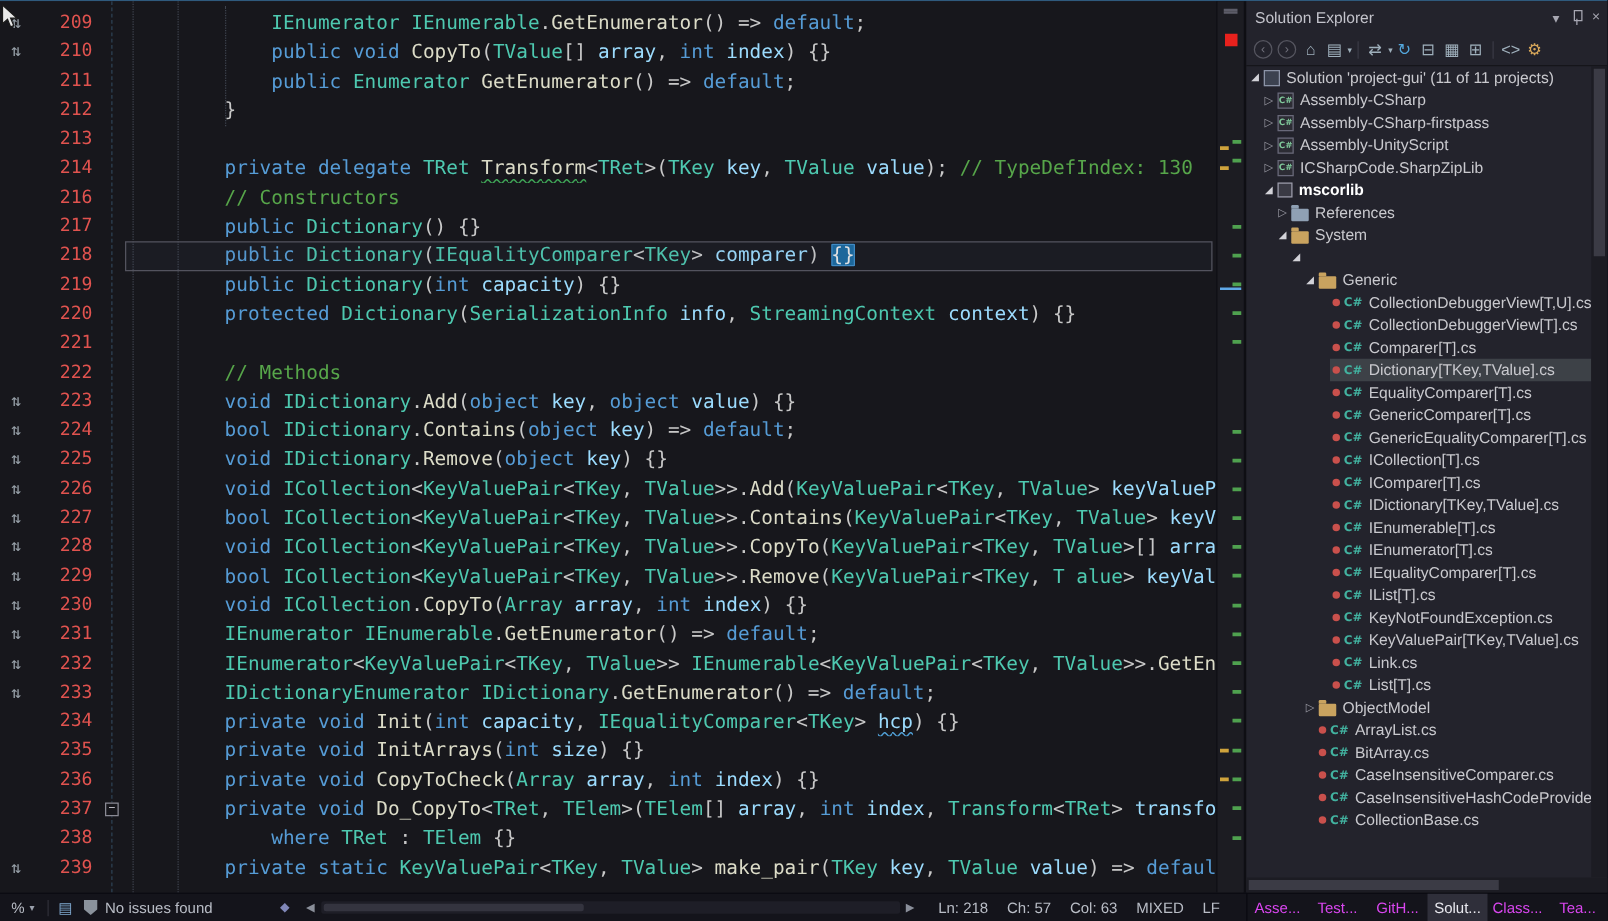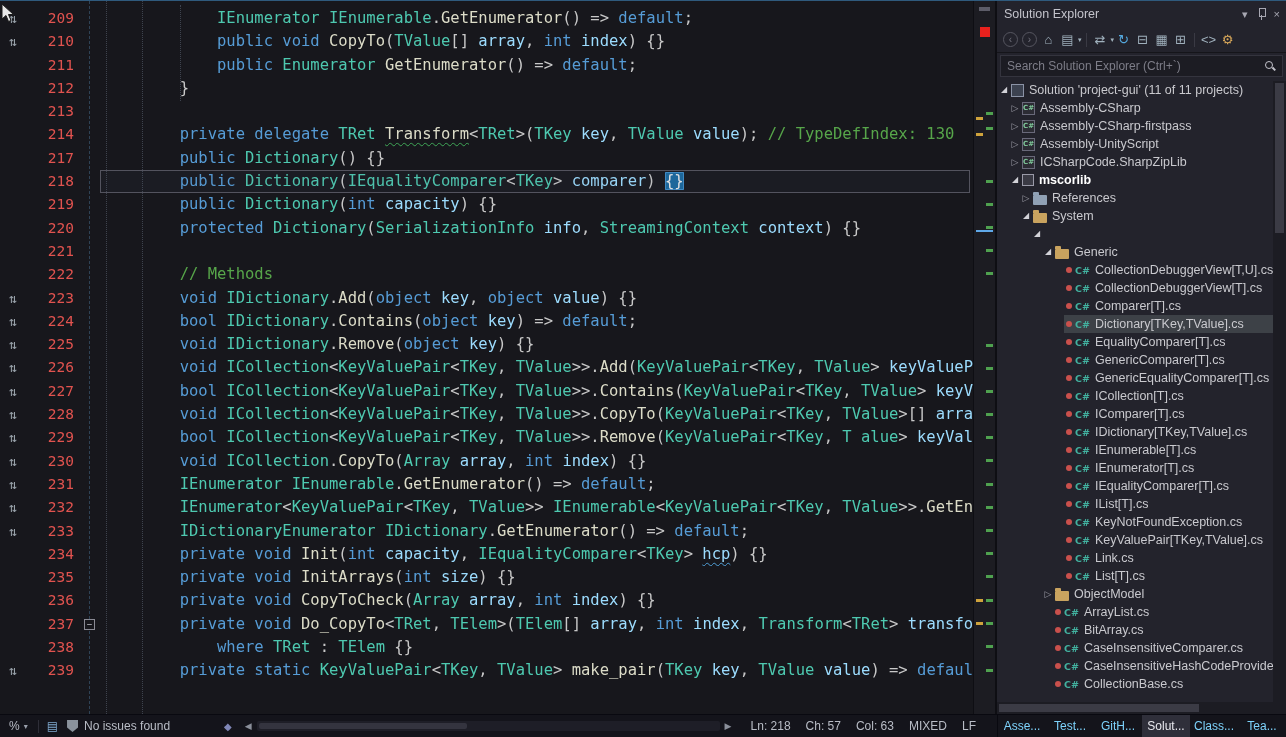"Search Solution Explorer (Ctrl+`)" div.panel-search { html: <div> <span>Search Solution Explorer (Ctrl+`)</span> <span></span> </div> -> none }
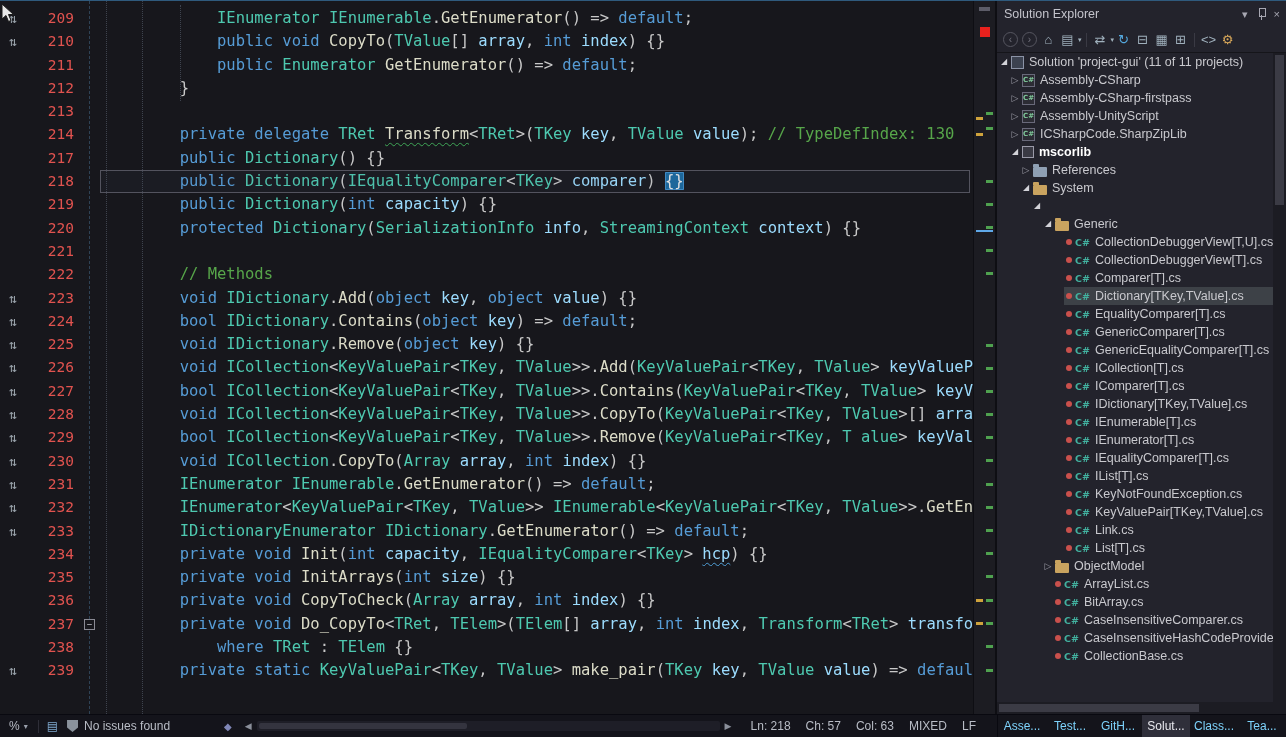"216" div.code-row { html: none -> <div><span></span><span>216</span><span></span><span><span> </span><span>// Constructors</span></span></div> }
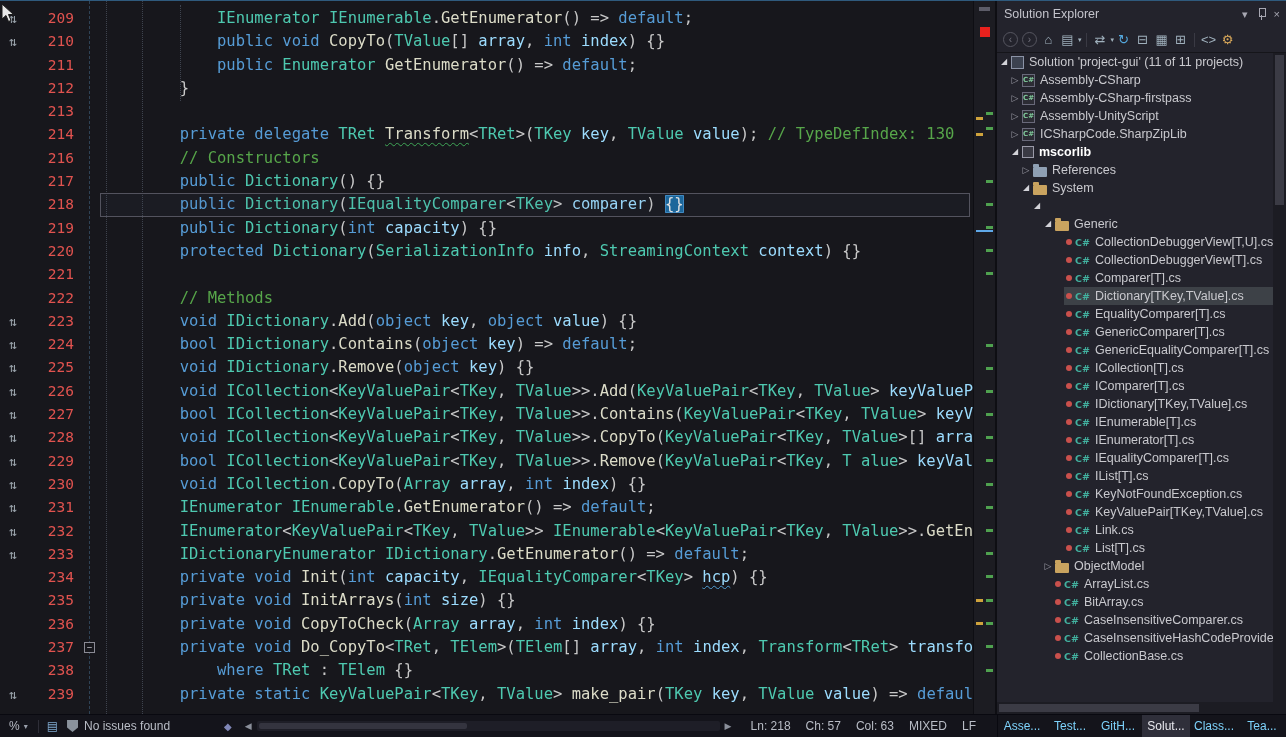"Asse..." .sb-tab { color: #7dd3fc -> #d946ef }
